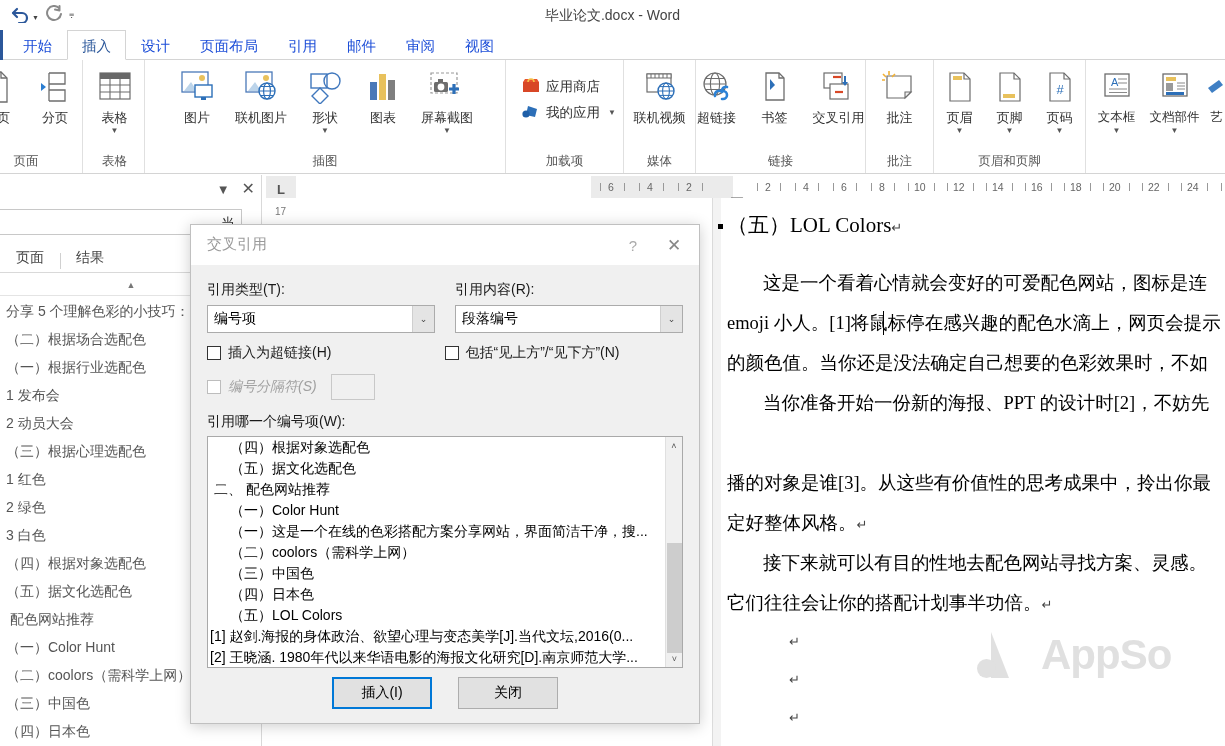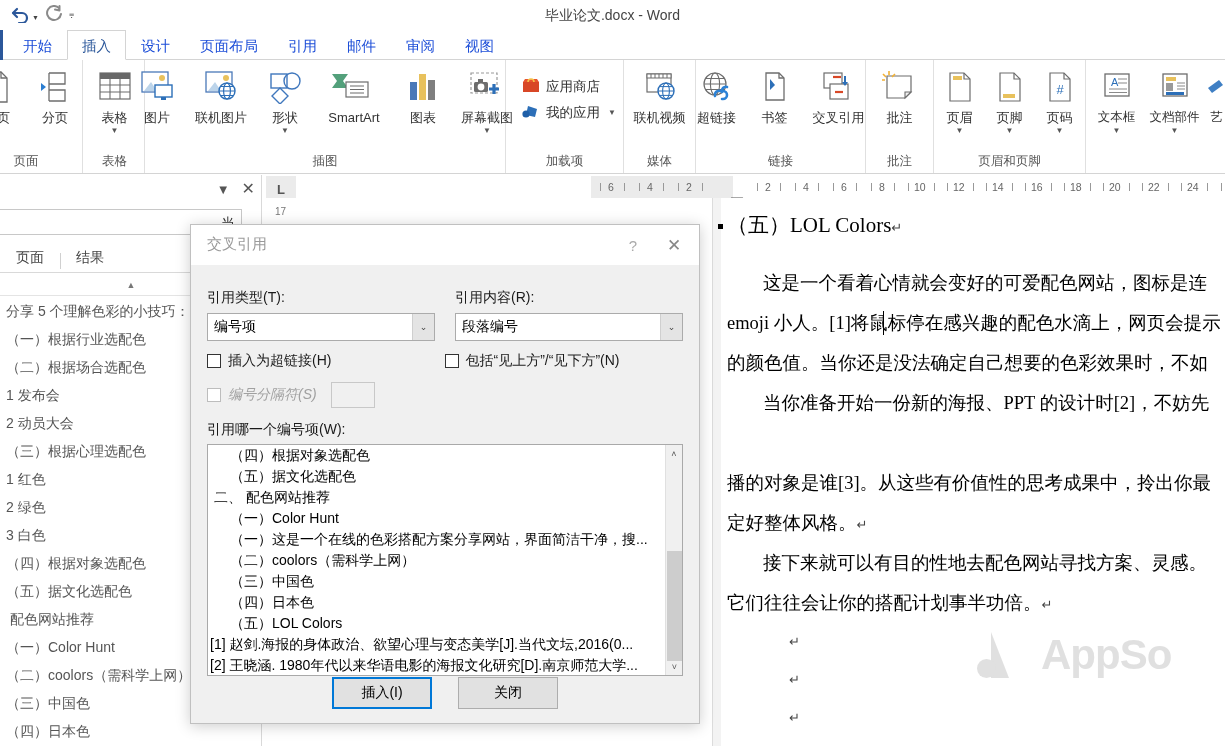"SmartArt" div.ritem { html: <div> <div> <svg> <path></path> <rect></rect> <path></path> </svg> </div> <div>SmartArt</div> </div> -> none }
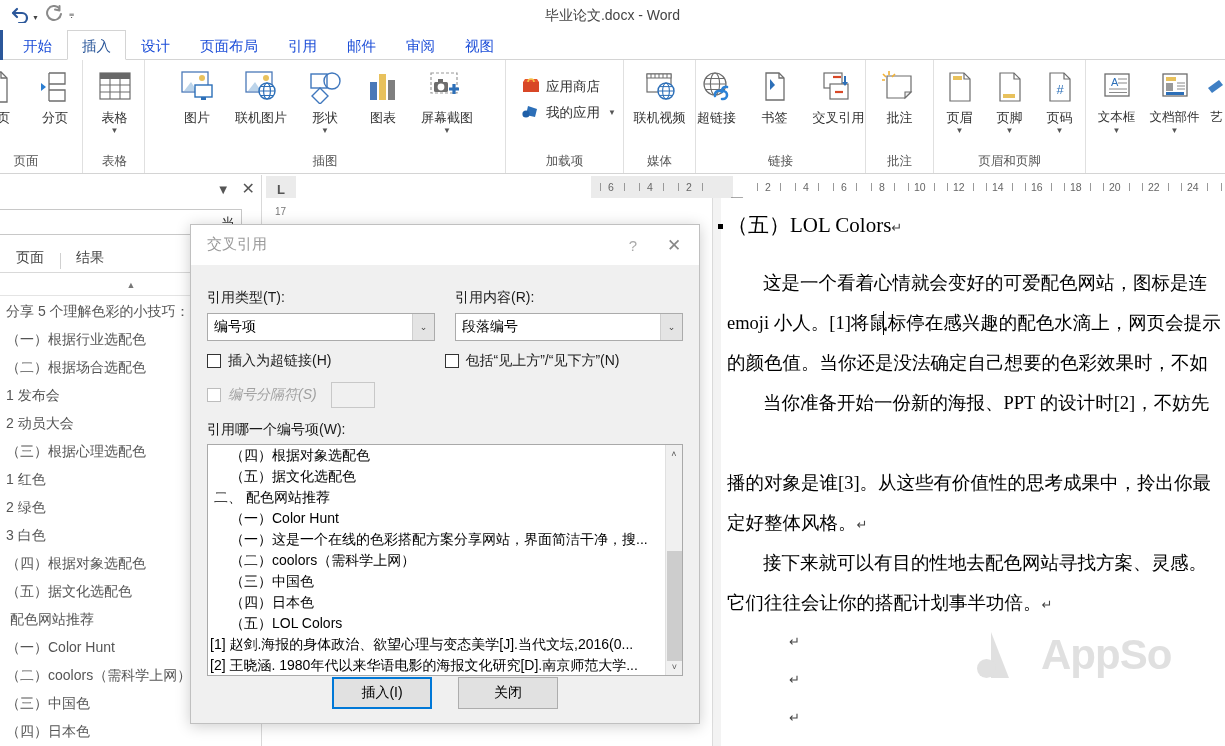"引用类型(T):" .dlg-body { padding: 12px 16px -> 4px 16px }
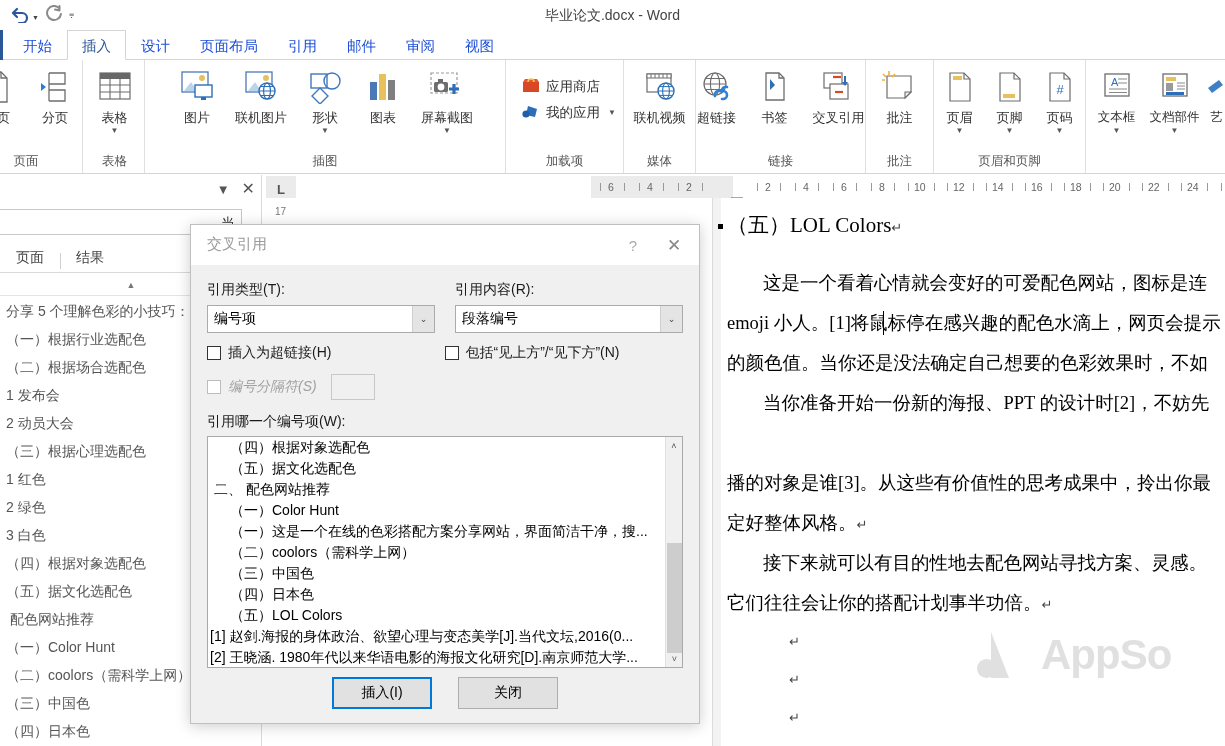"（一）根据行业选配色" div.nav-item { order: before "（二）根据场合选配色" -> after "（二）根据场合选配色" }
